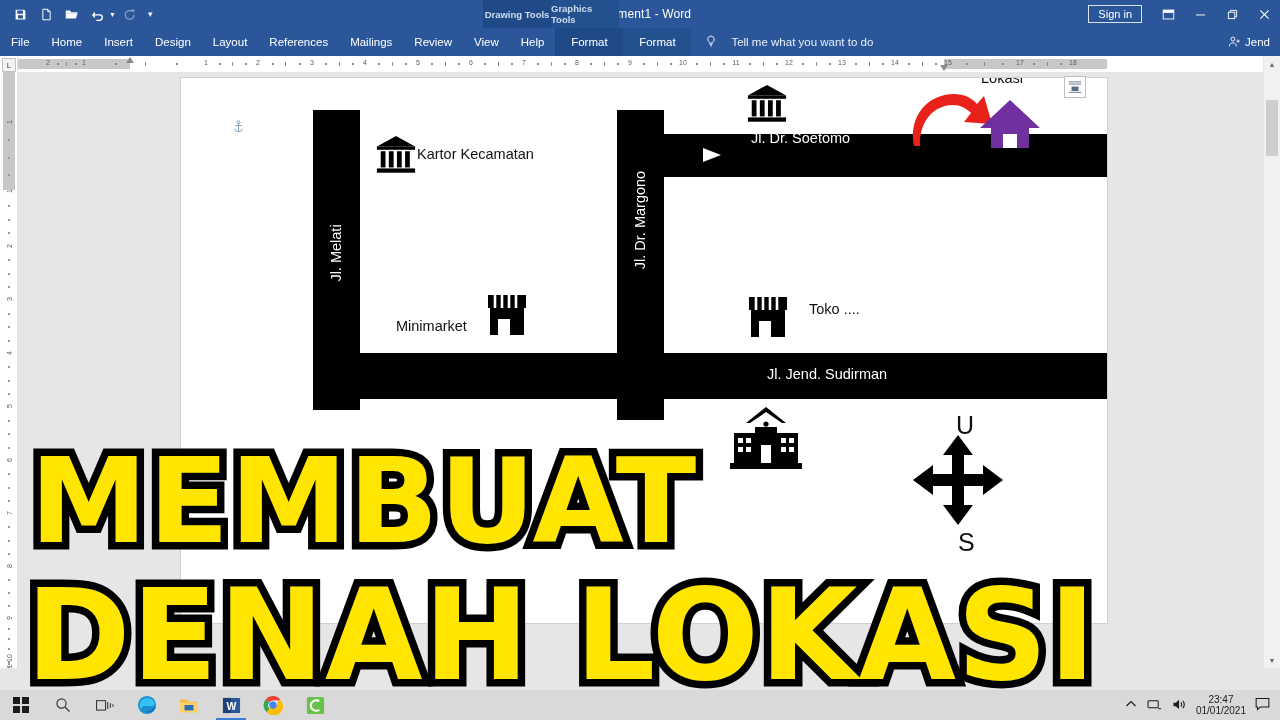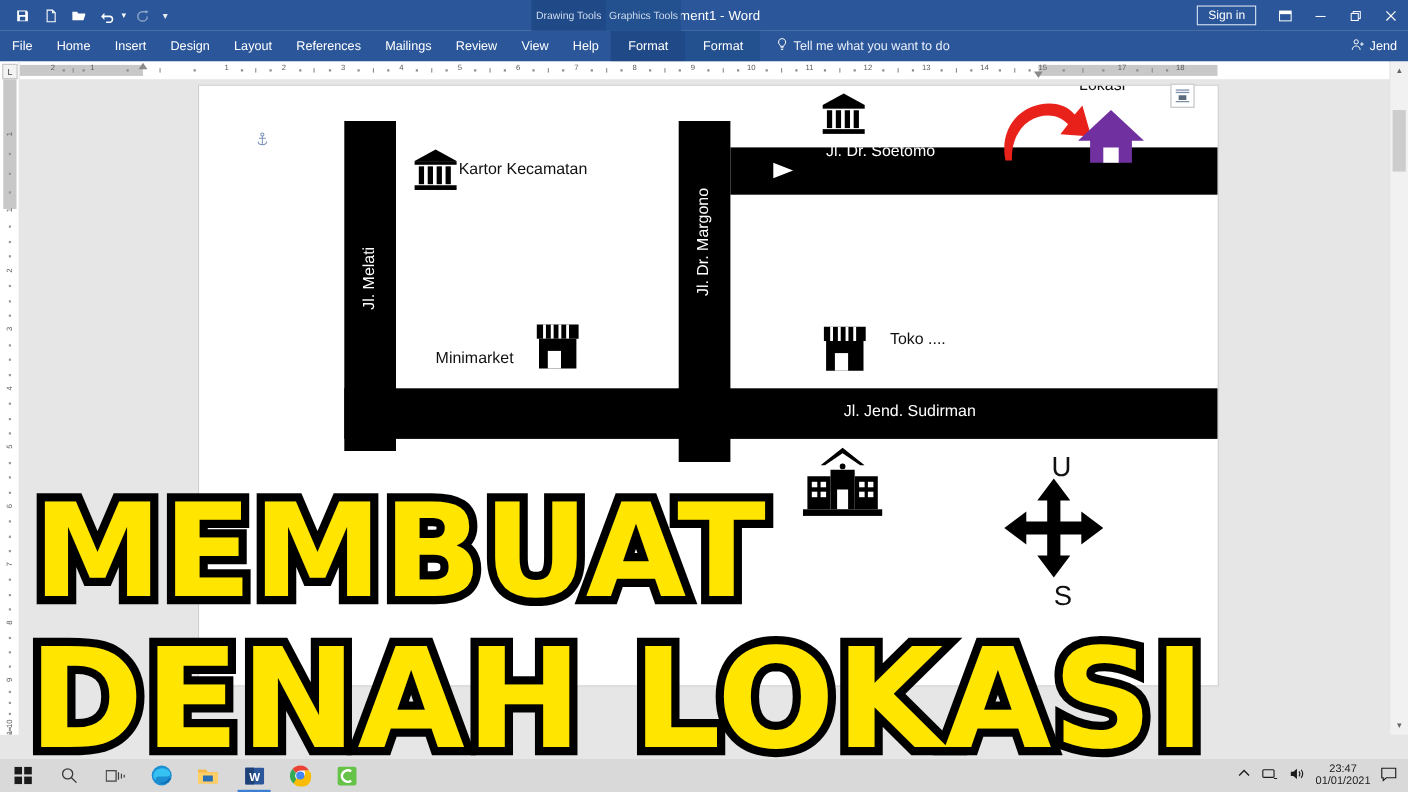"Drawing Tools" .ctx-tab { font-weight: none -> bold }
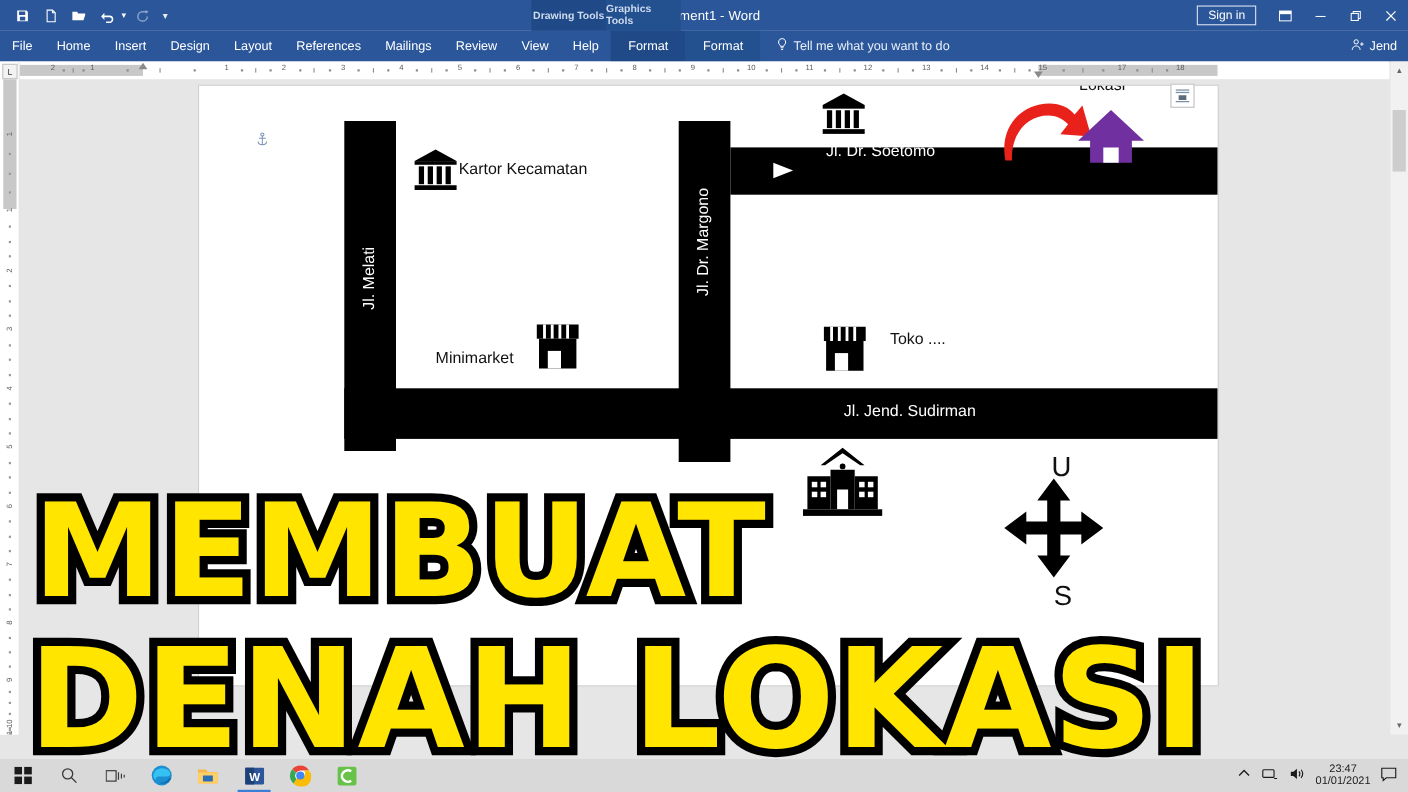"Tell me what you want" .tellme { gap: 4px -> 14px }
